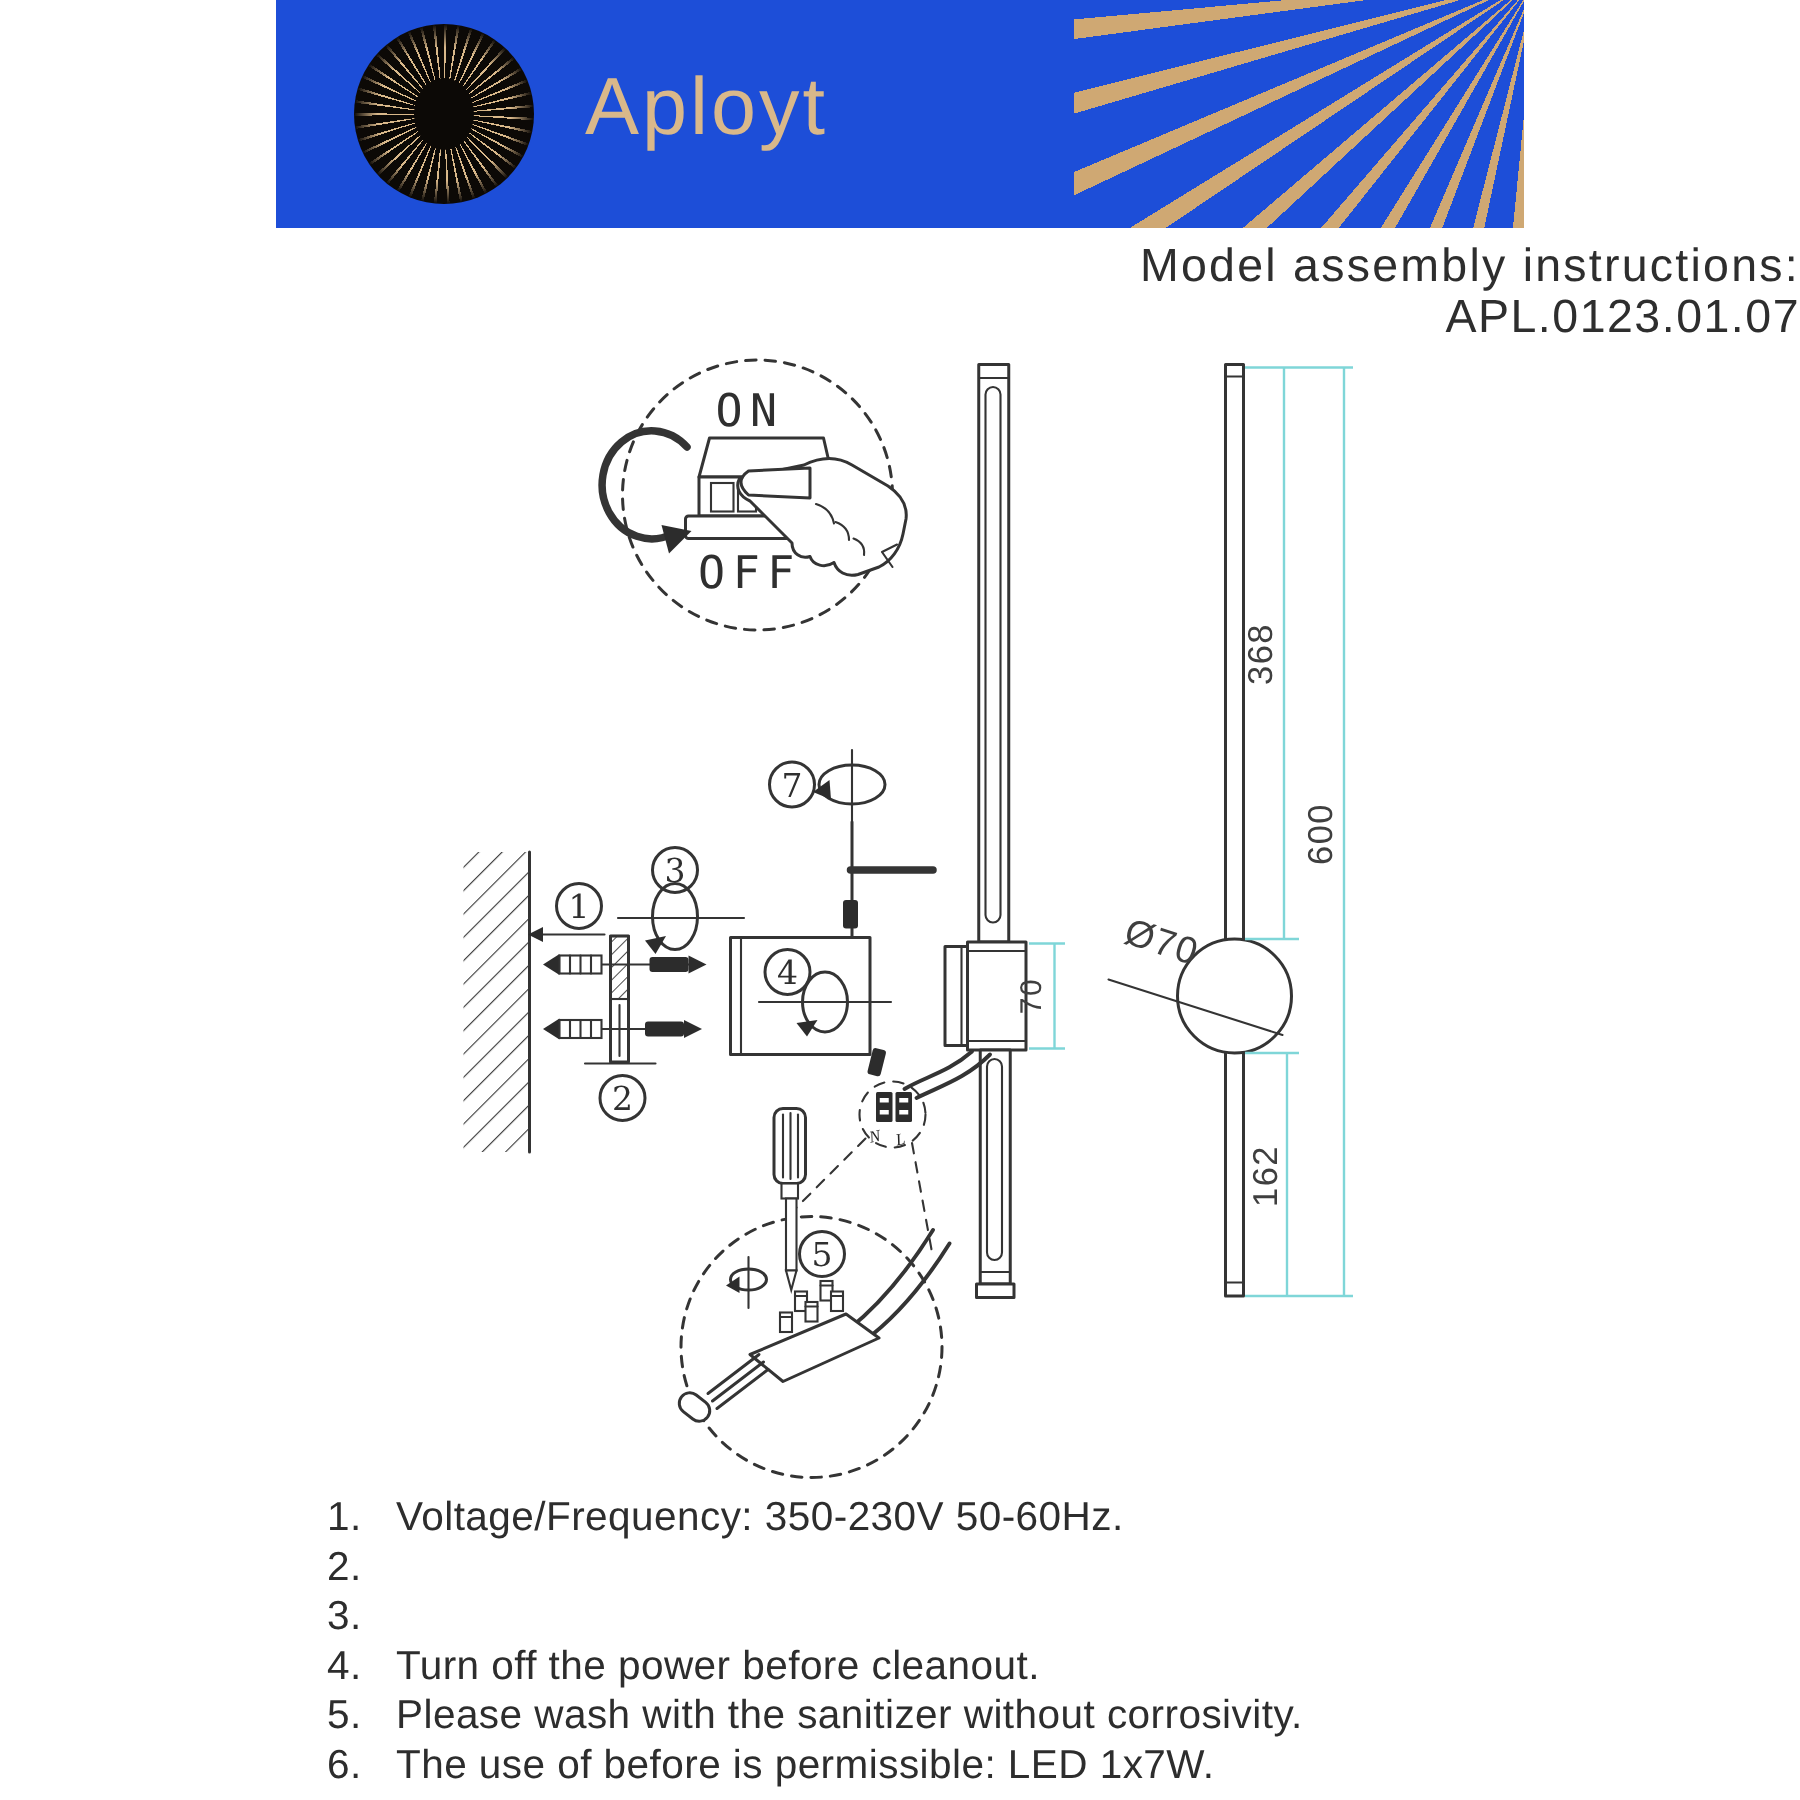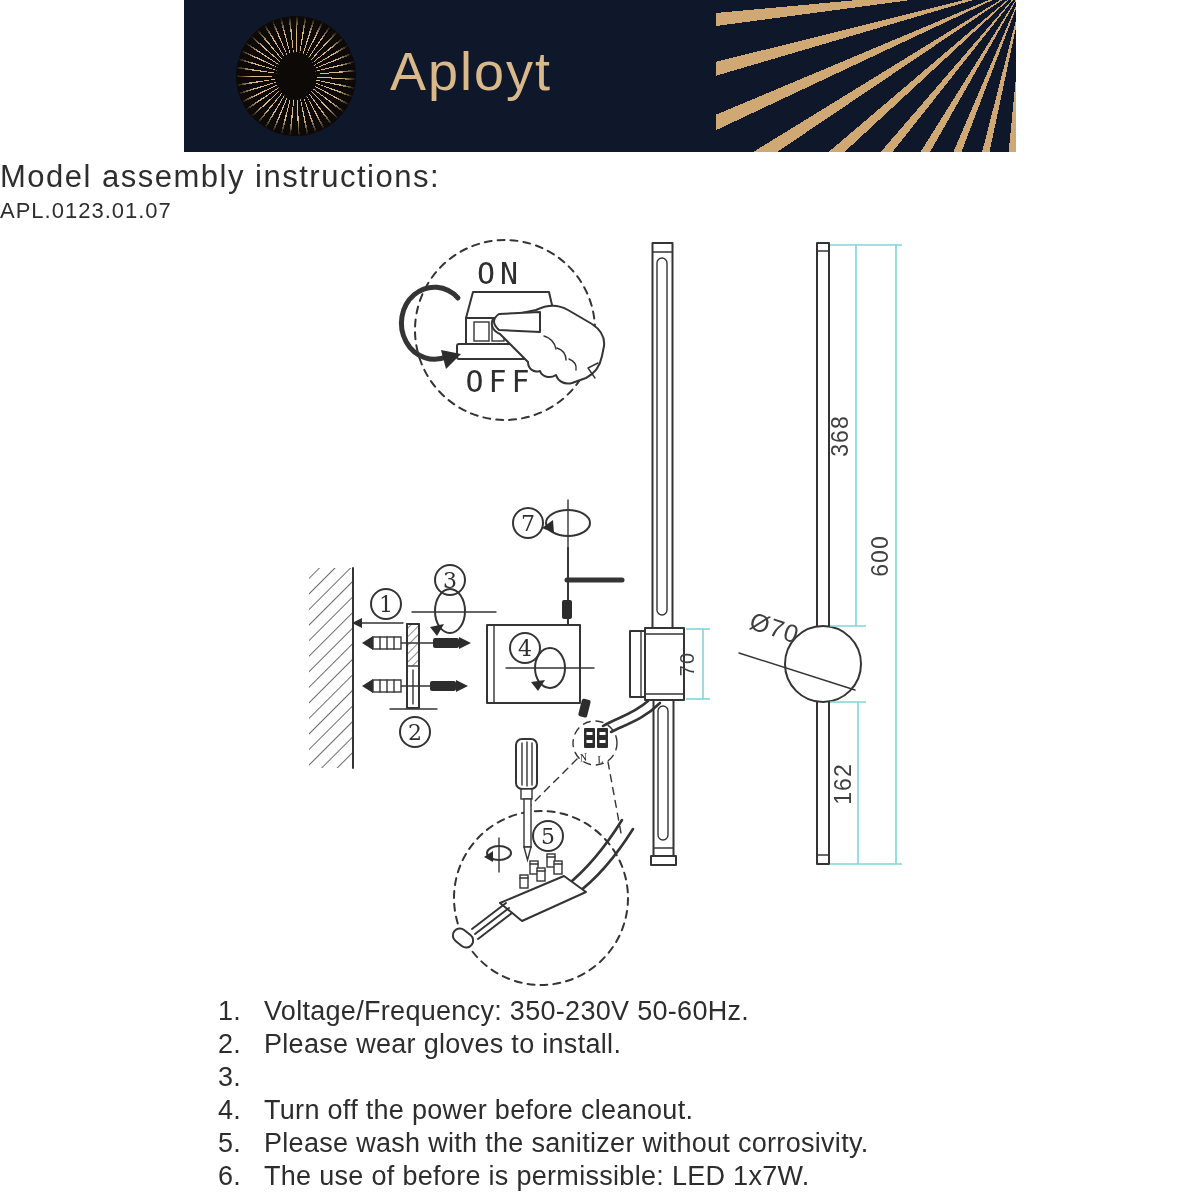"Aployt" .header { background: #0f172a -> #1d4ed8 }
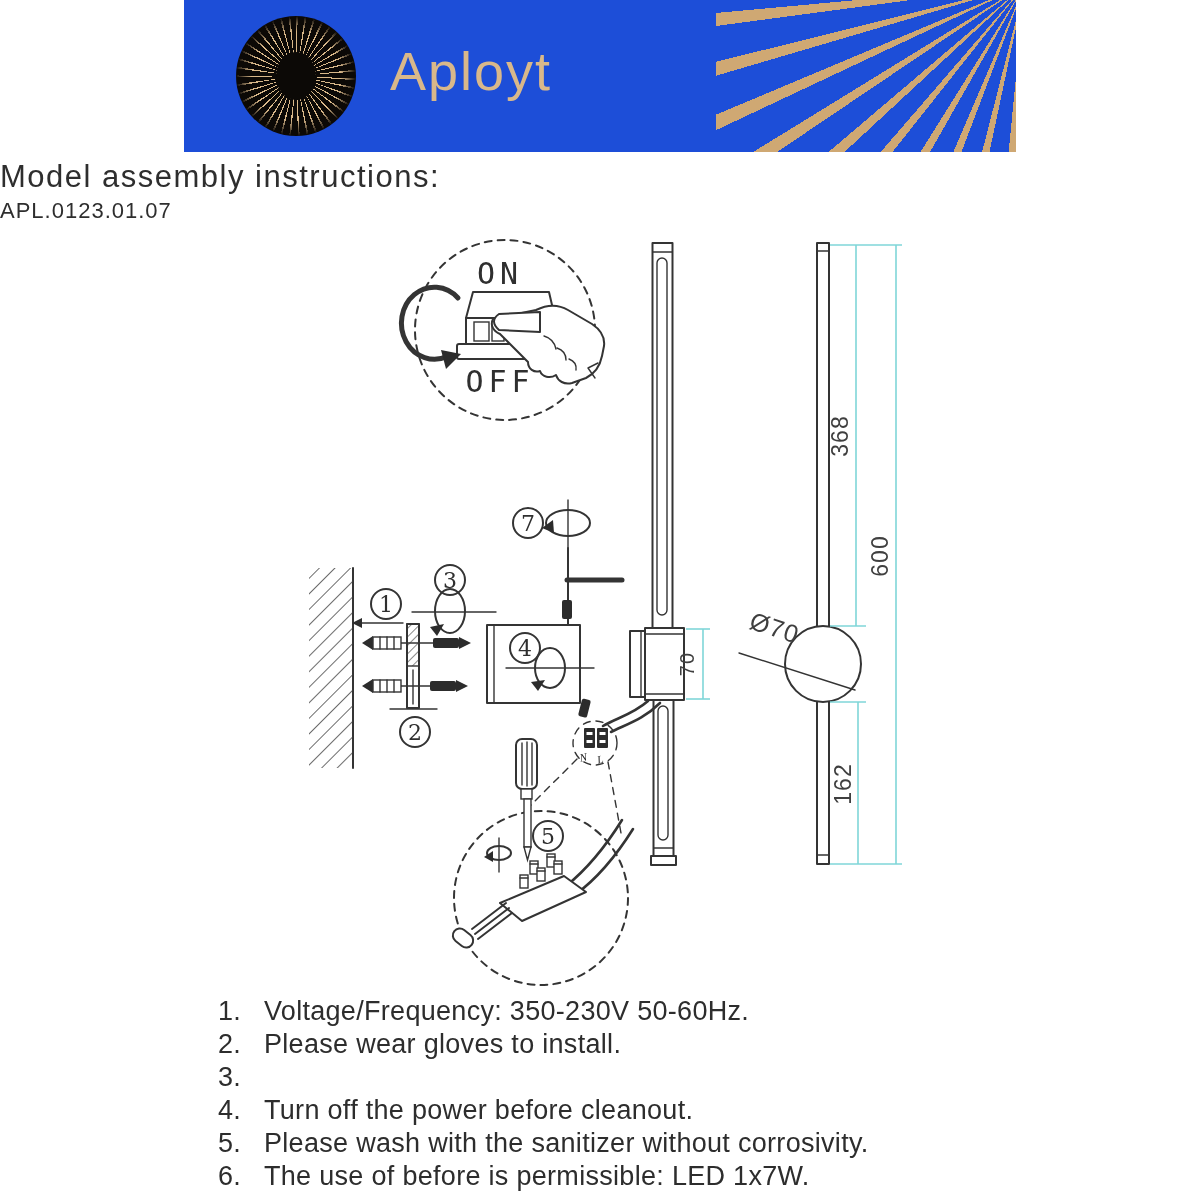"Model assembly instructions:" .titles { text-align: left -> right }
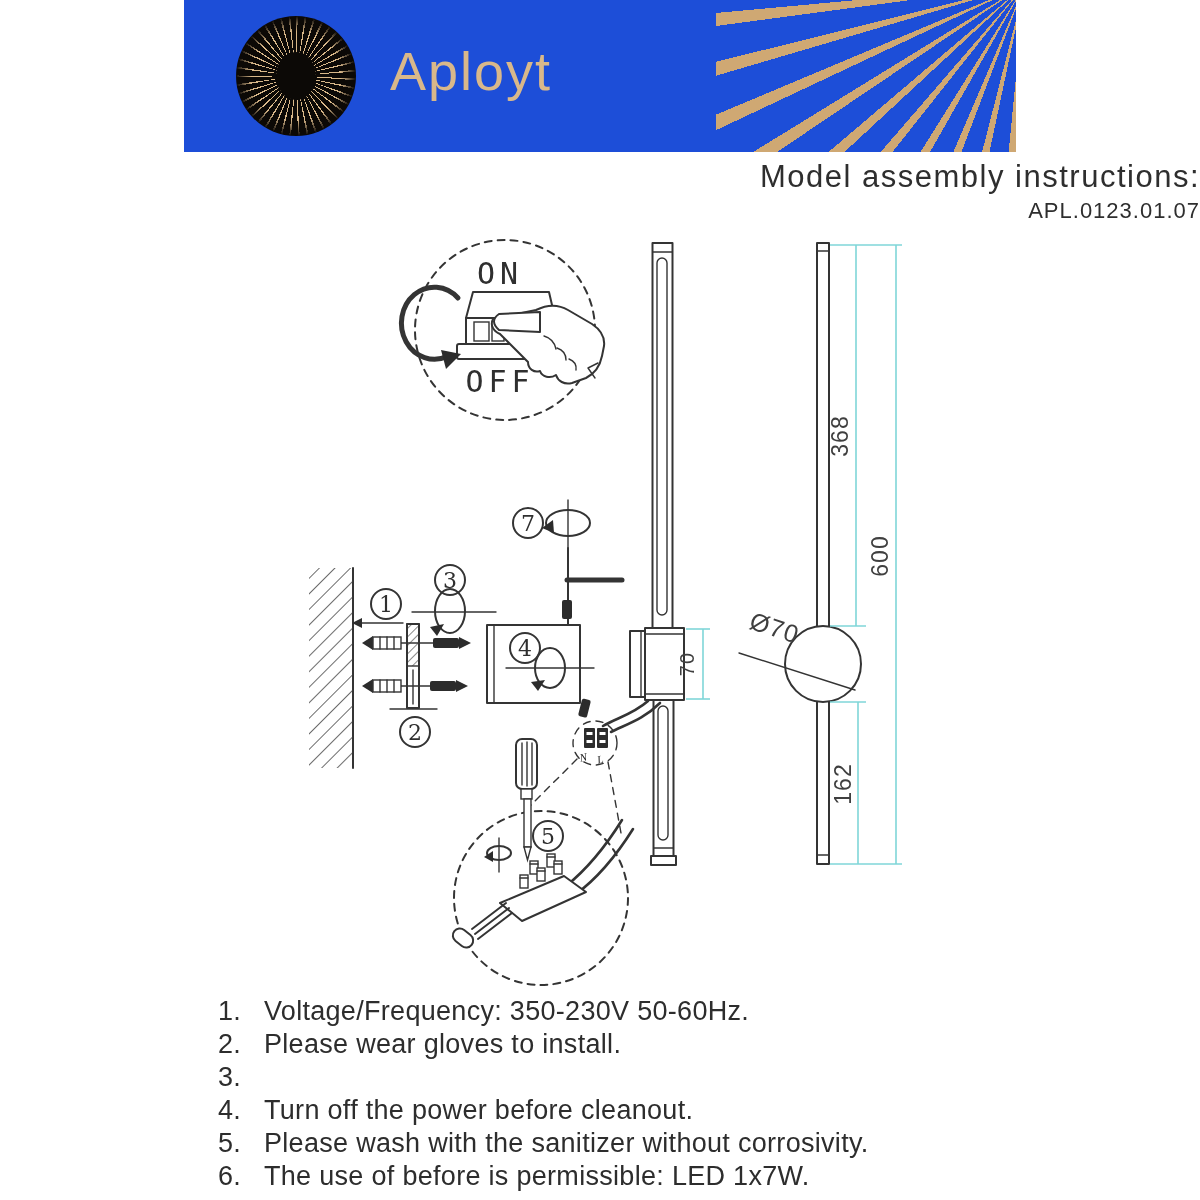"APL.0123.01.07" .titles .t2 { font-size: 22px -> 31px }
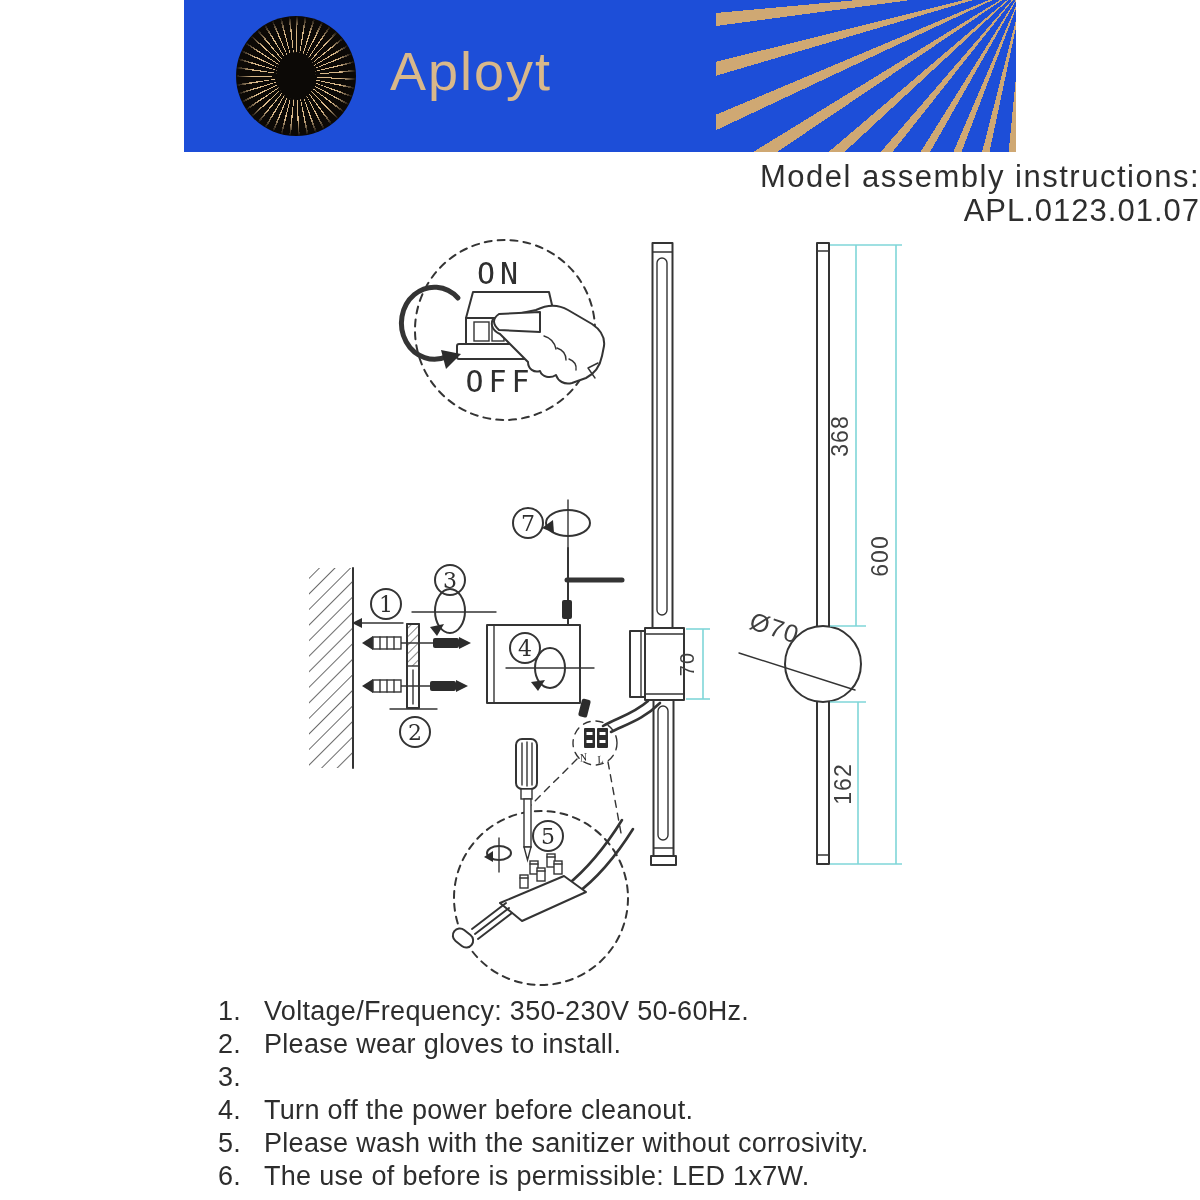"Please wear gloves to install." span.txt { html: <span>Please wear gloves to install.</span> -> none }
